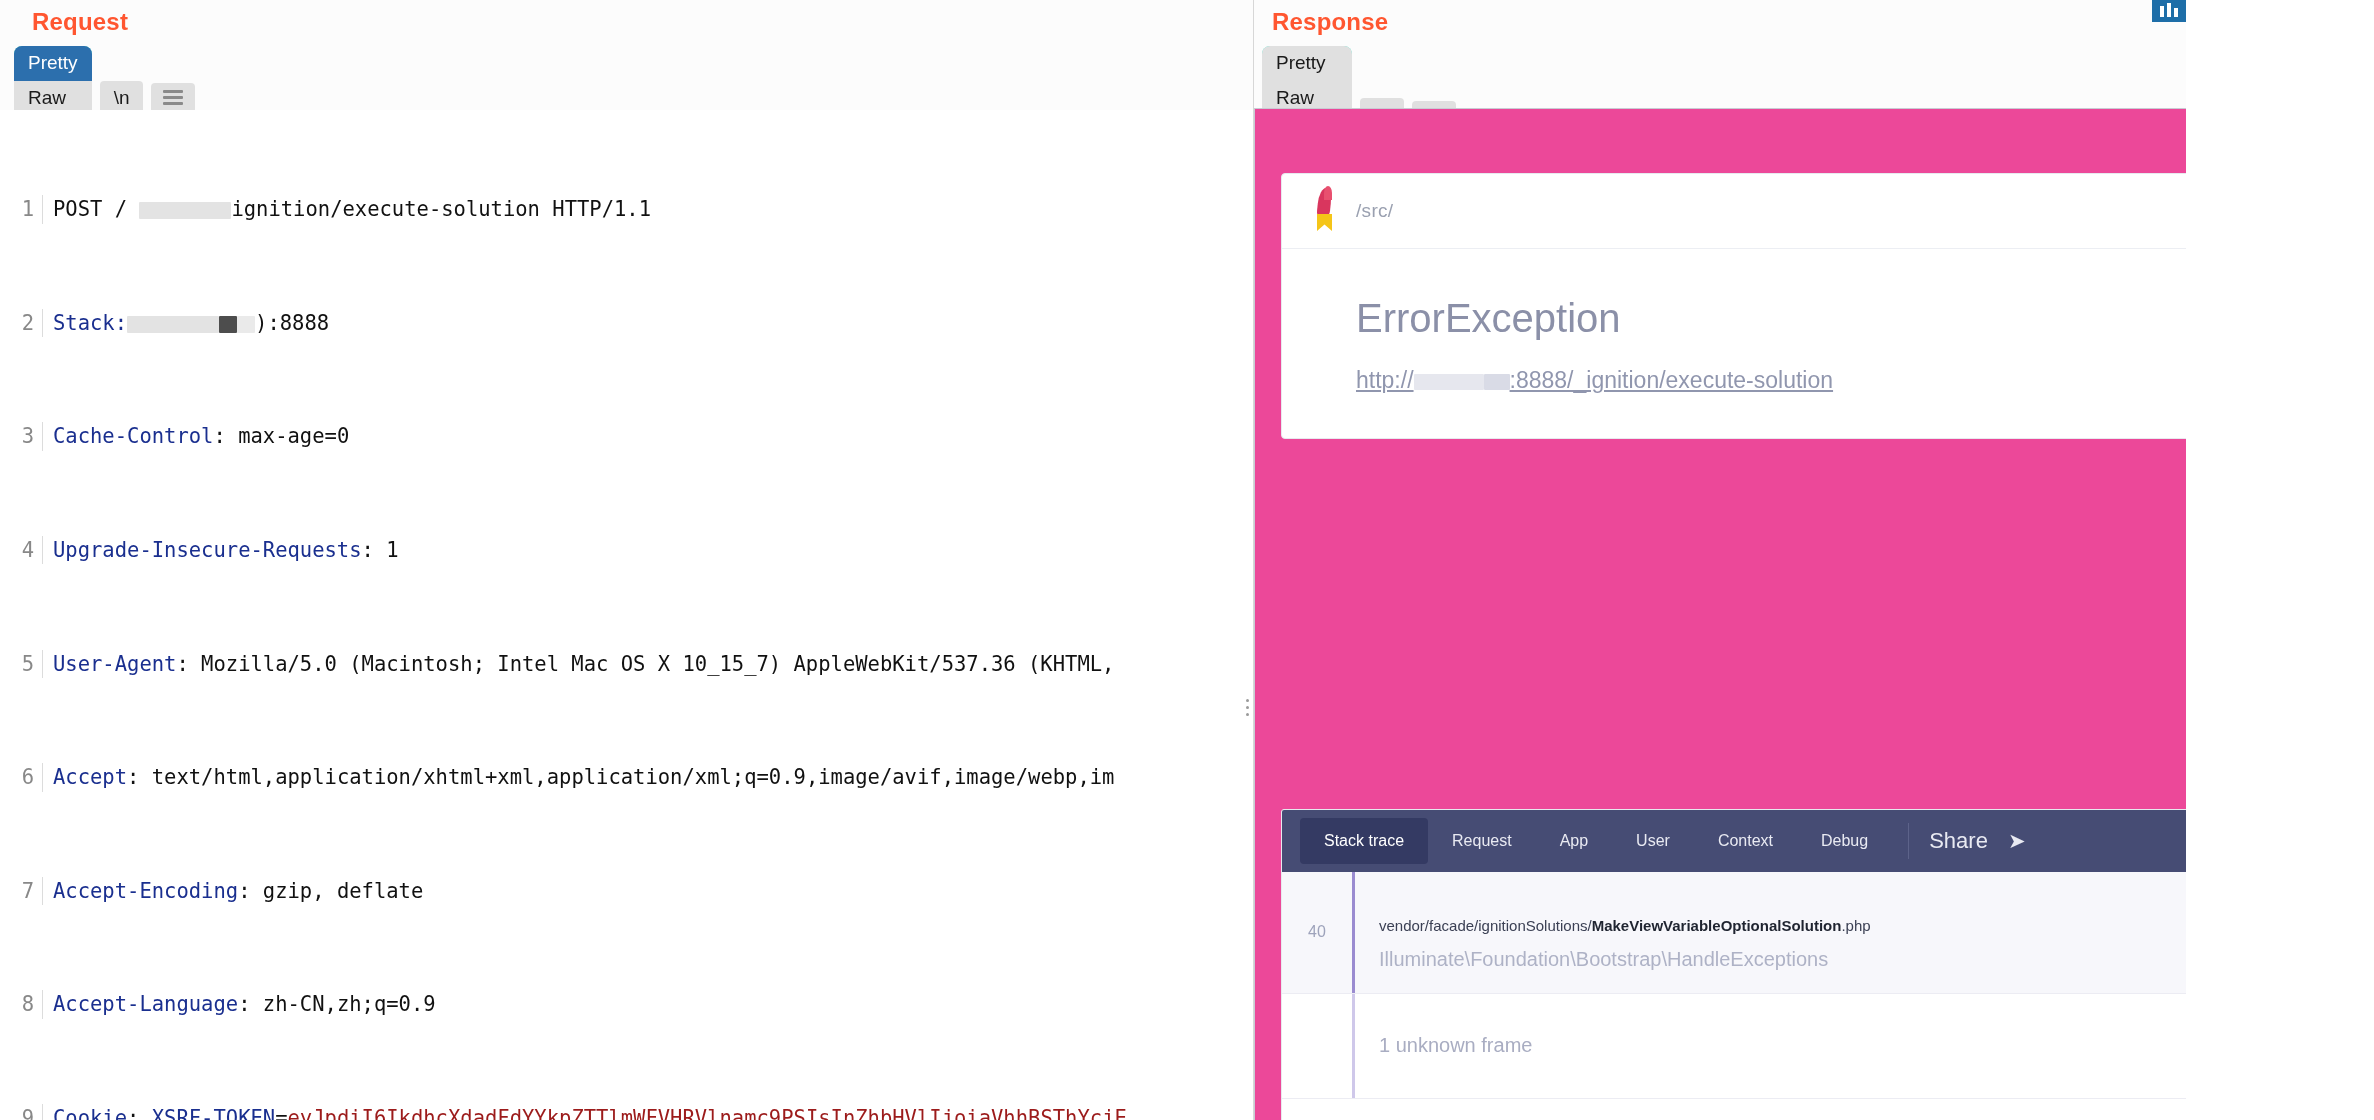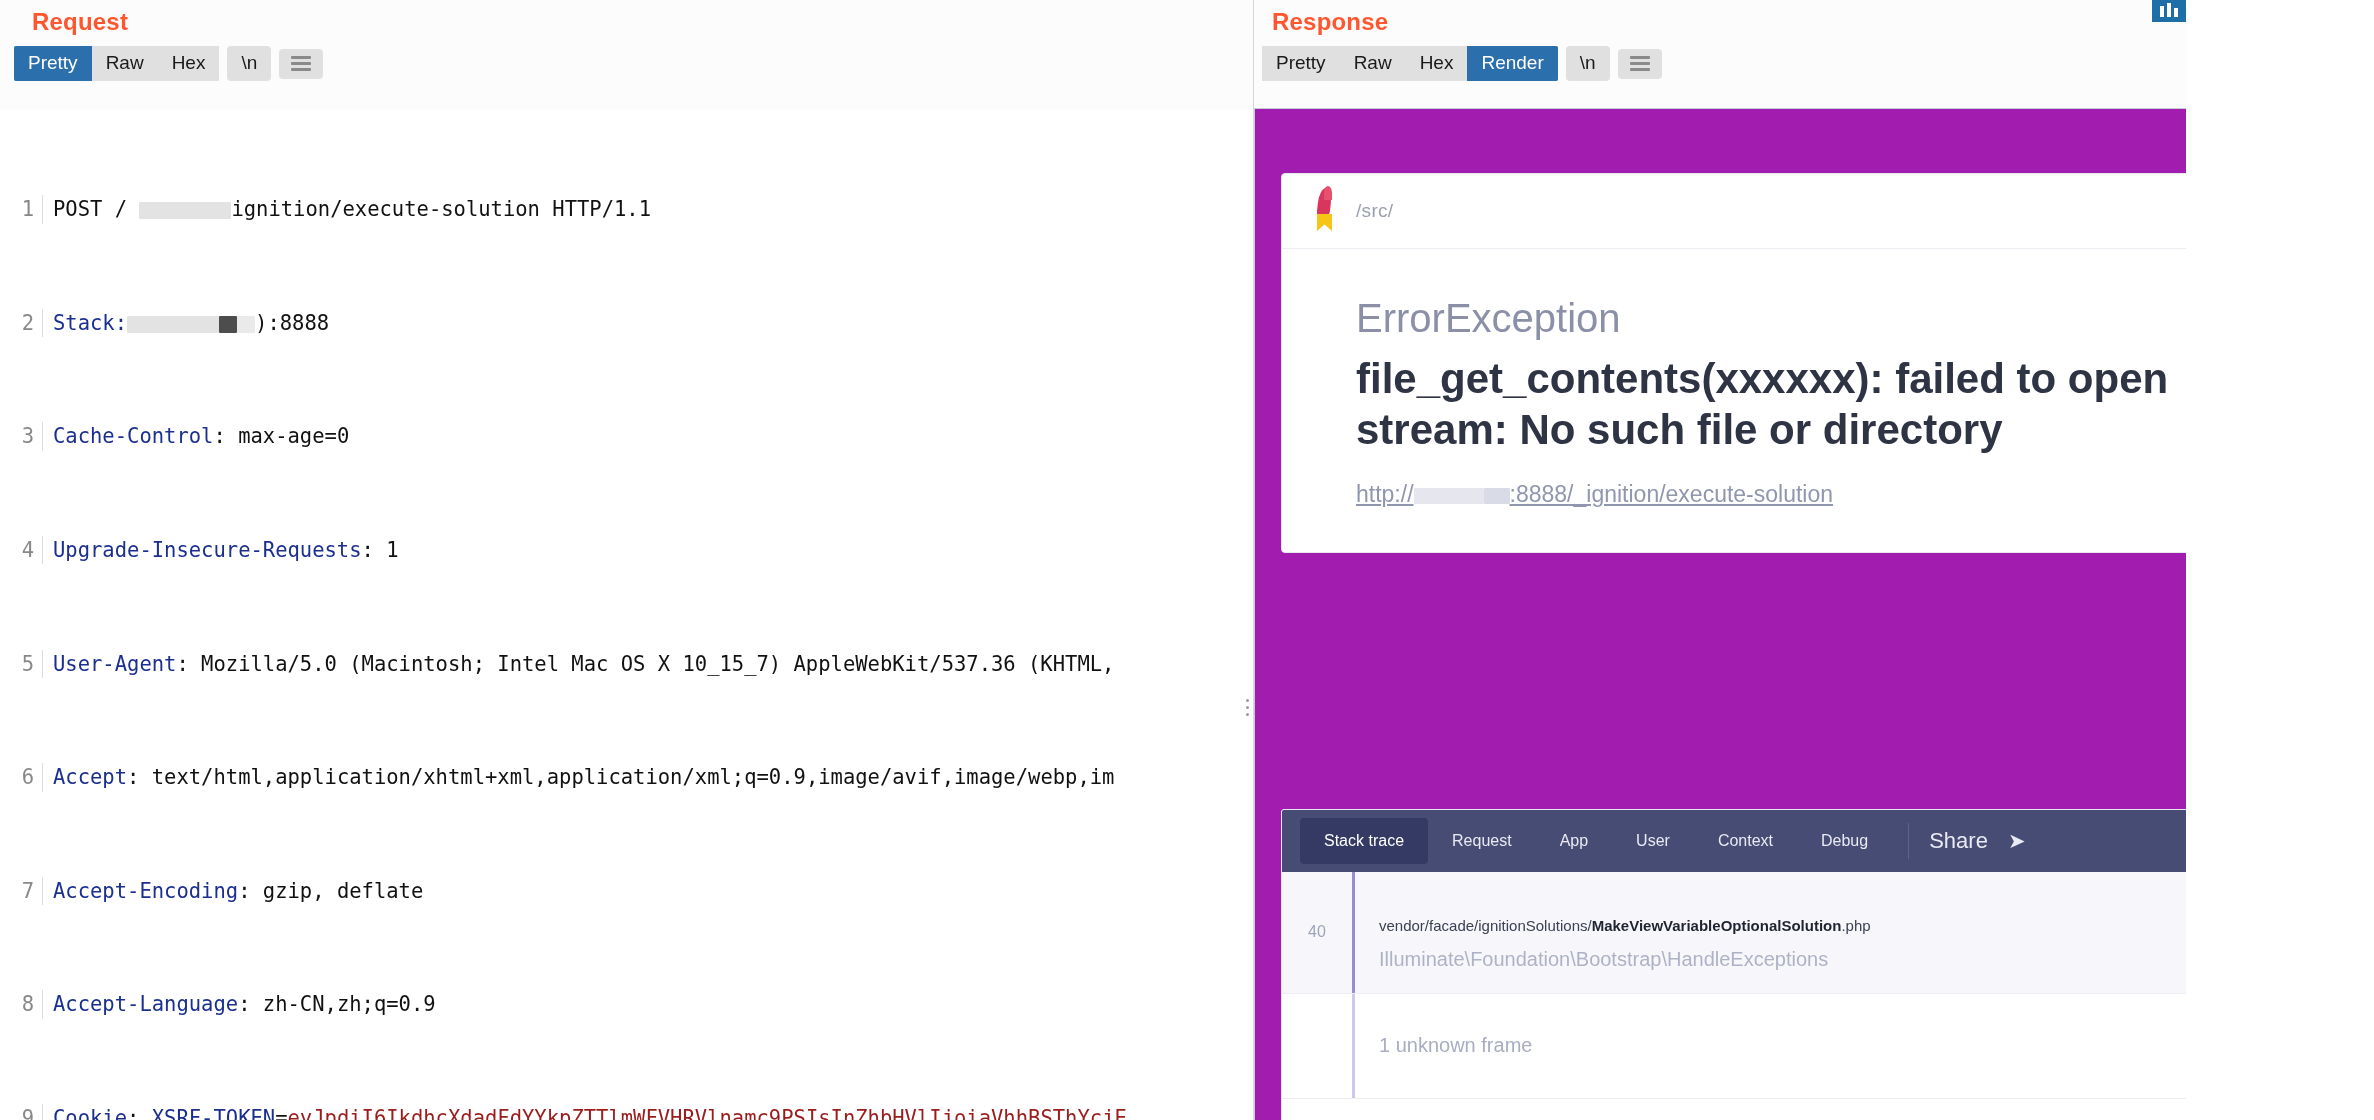"Pretty" .tabgroup { border-radius: 2px -> 8px; flex-direction: none -> column }
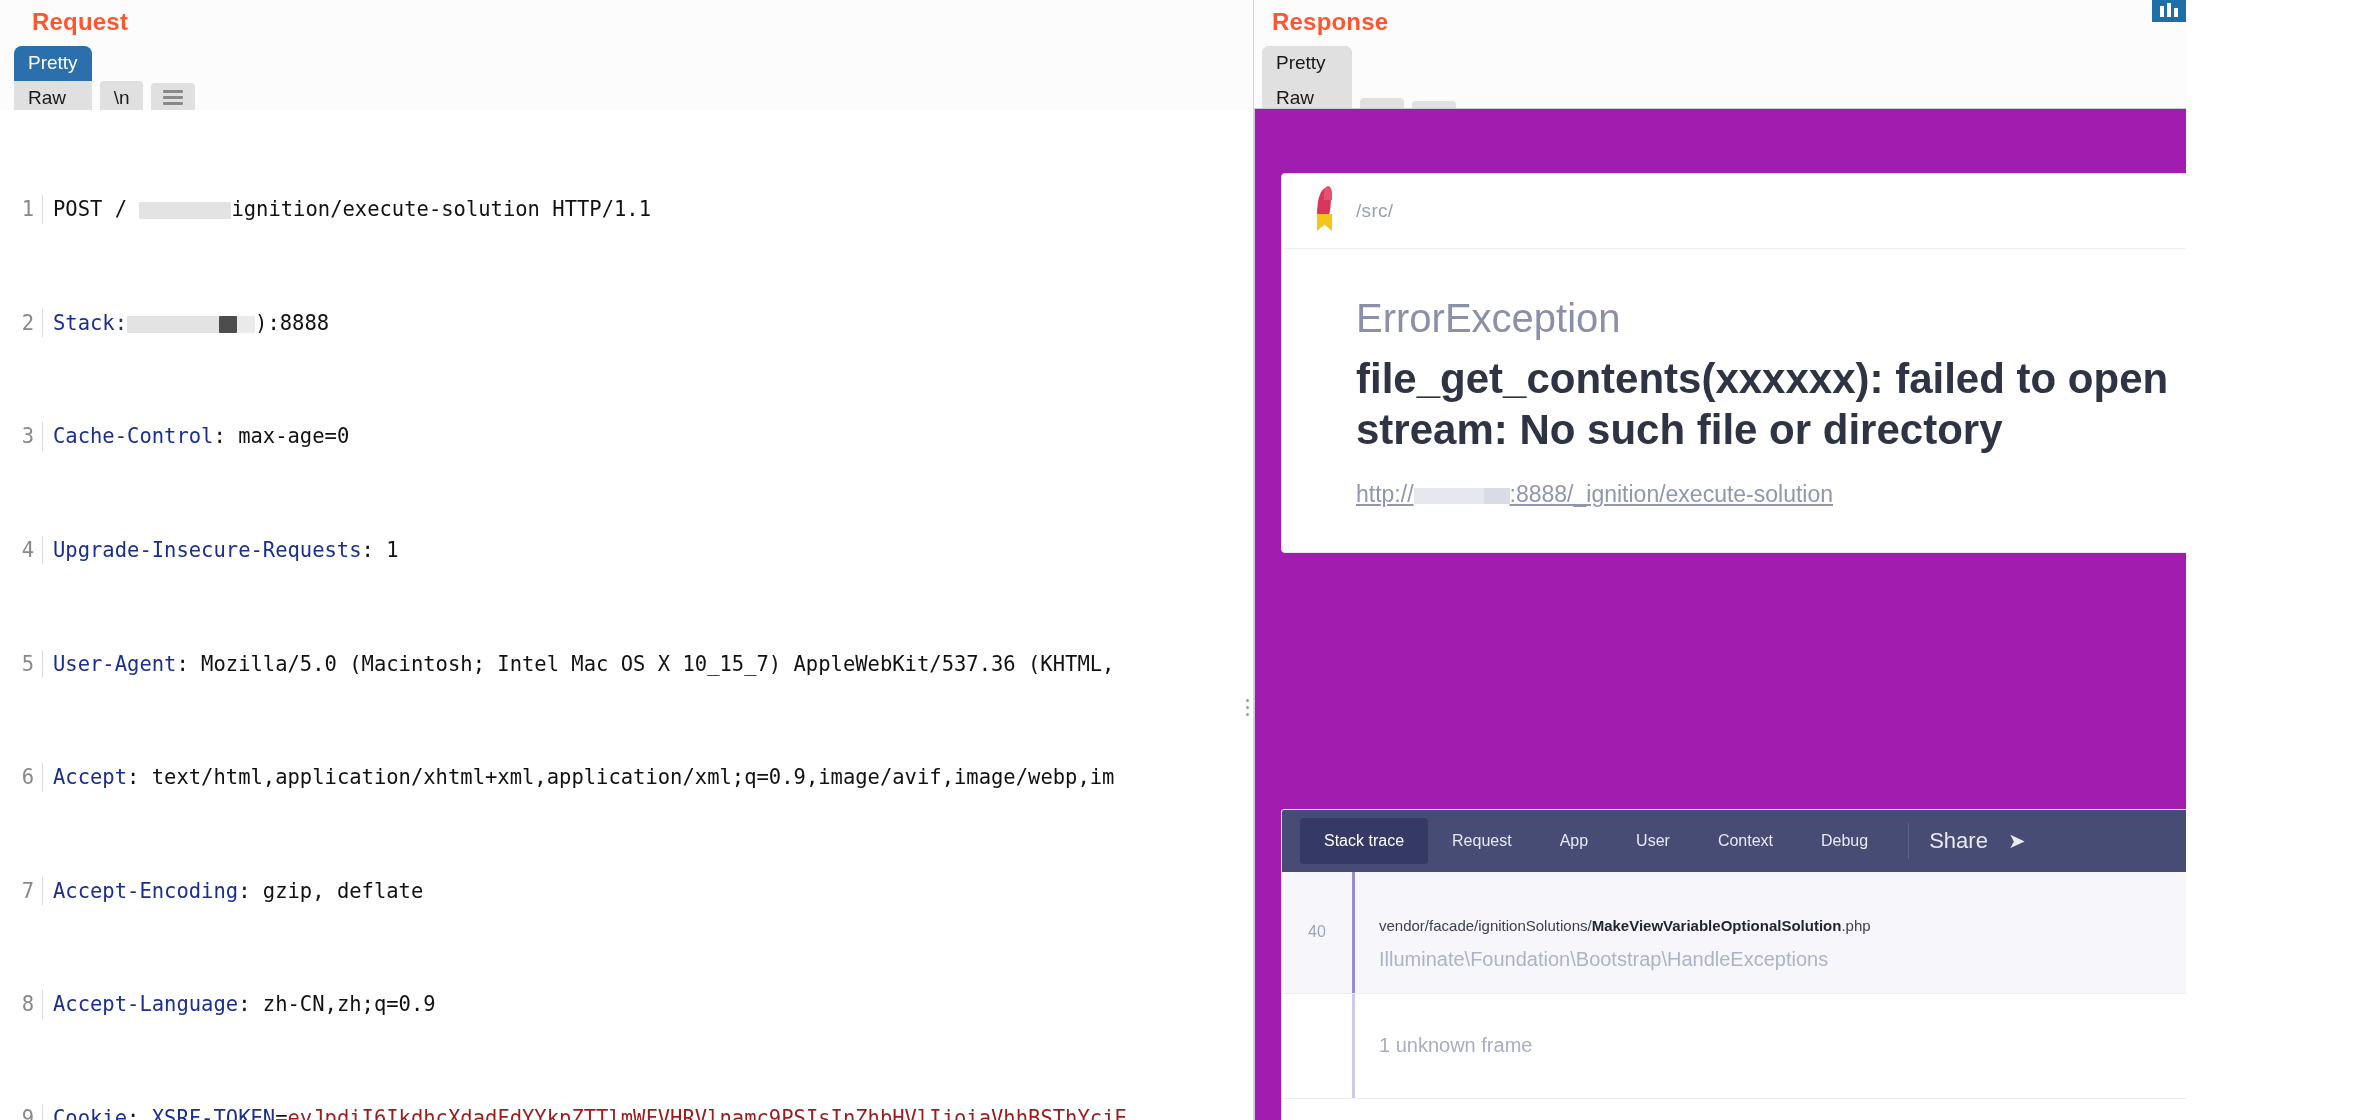"/src/" .render-wrap { background: #a21caf -> #ec4899 }
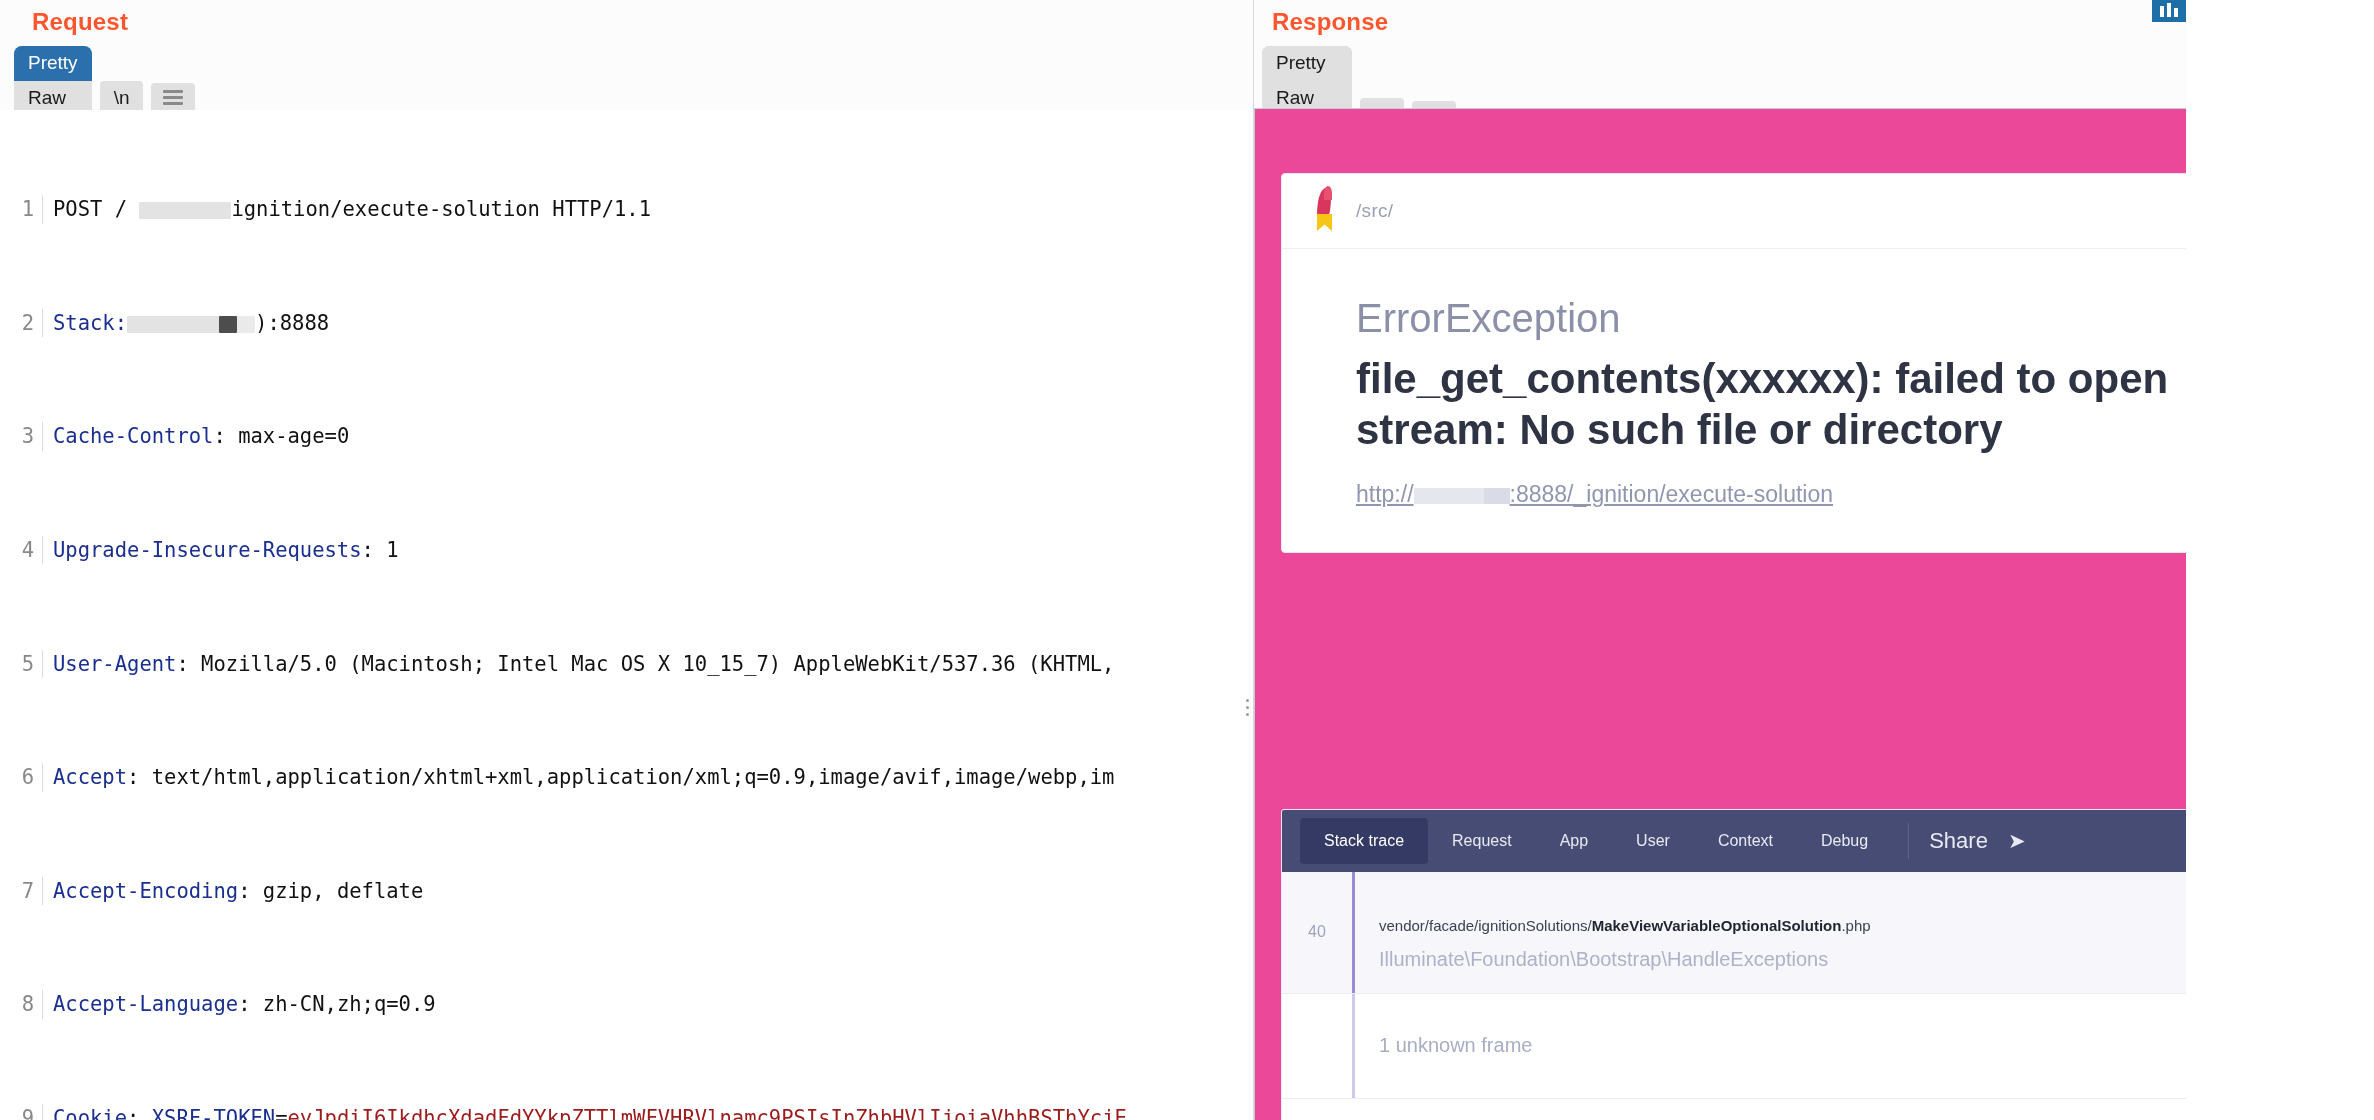"file_get_contents(xxxxxx): failed to" div.exc-msg { html: <div>file_get_contents(xxxxxx): failed to open stream: No such file or directory</div> -> none }
